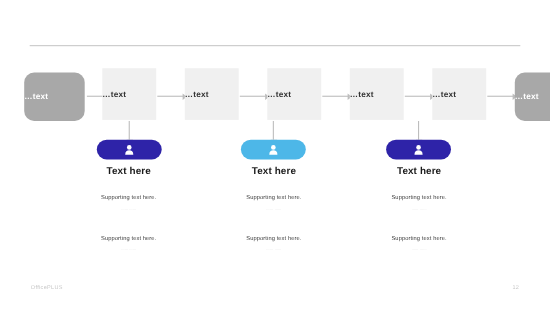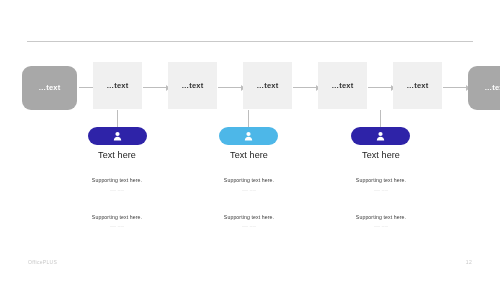"…text" .node { justify-content: center -> none }
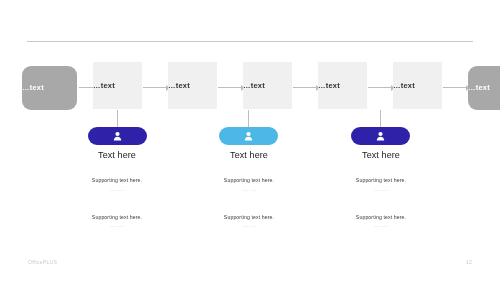"Text here" .col-title { font-weight: normal -> bold }
